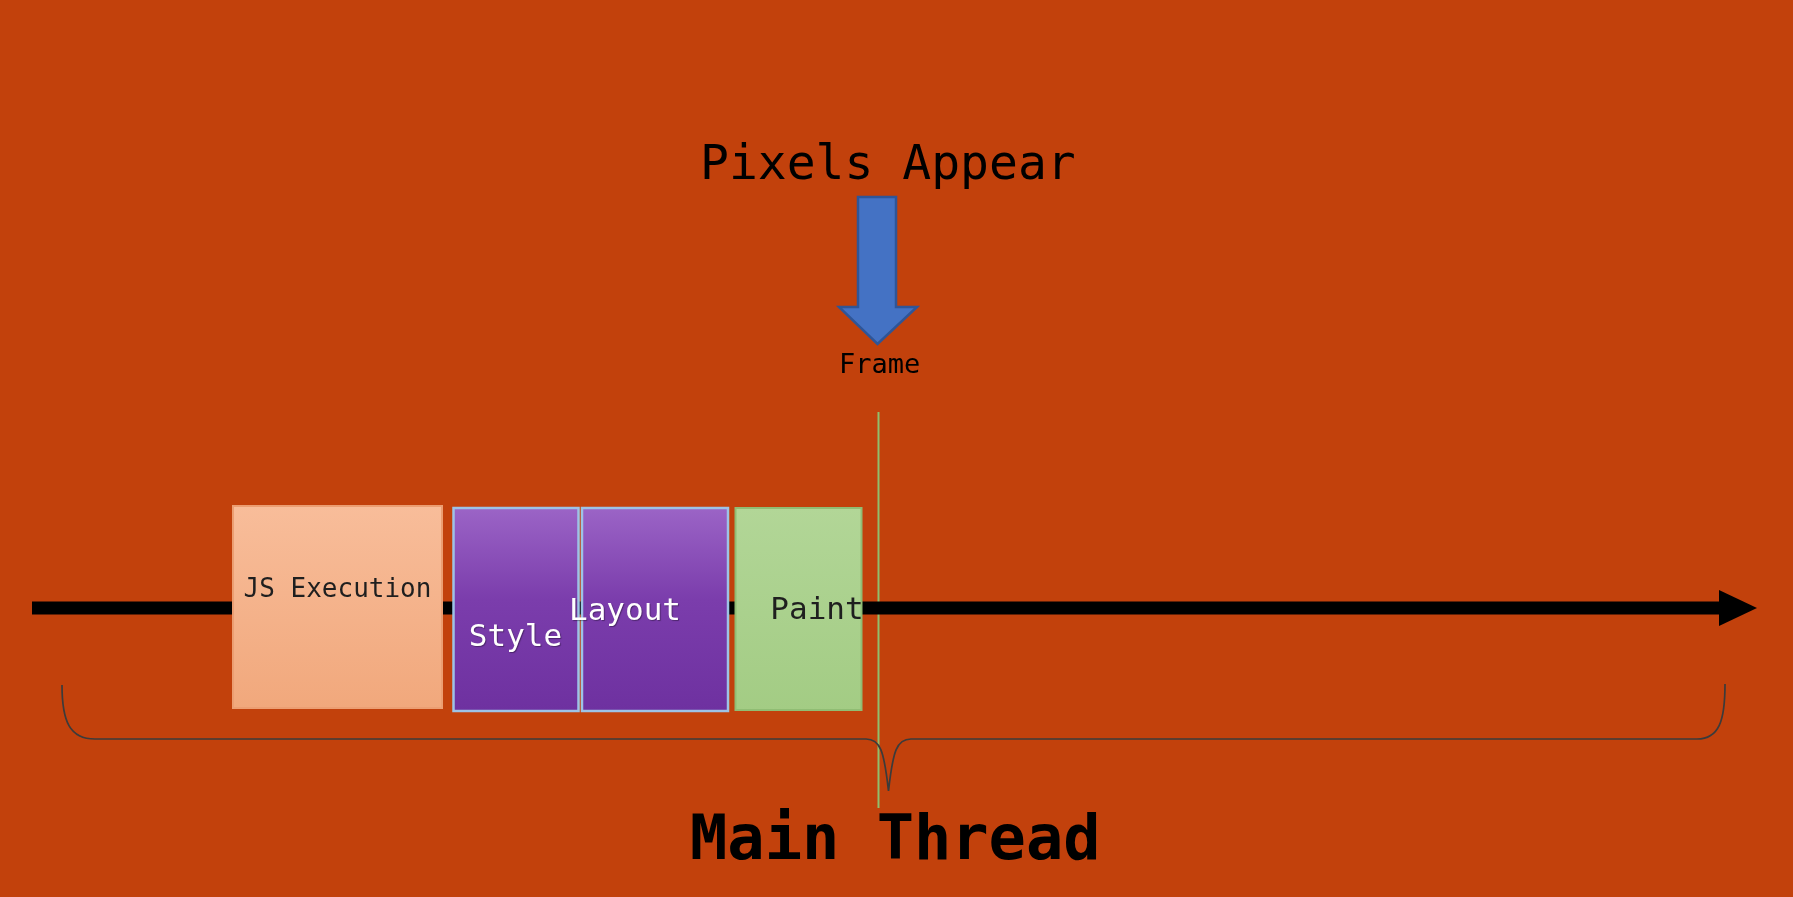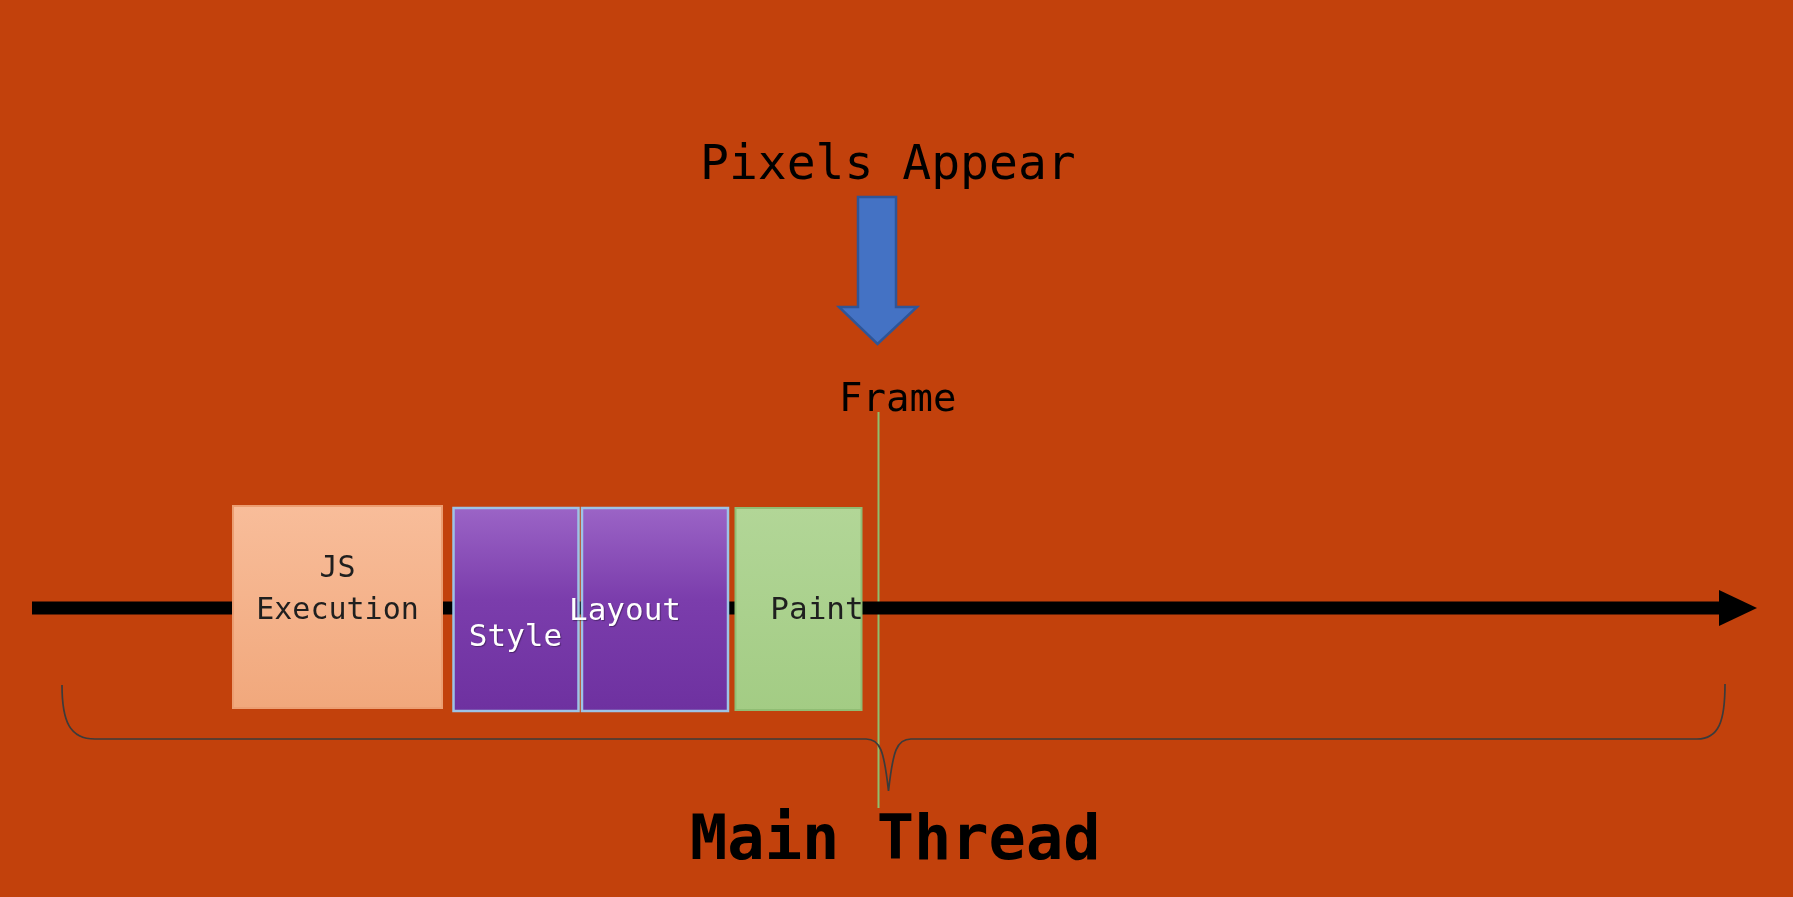"Frame" .frame-label { font-size: 39px -> 27px; top: 378px -> 350px }
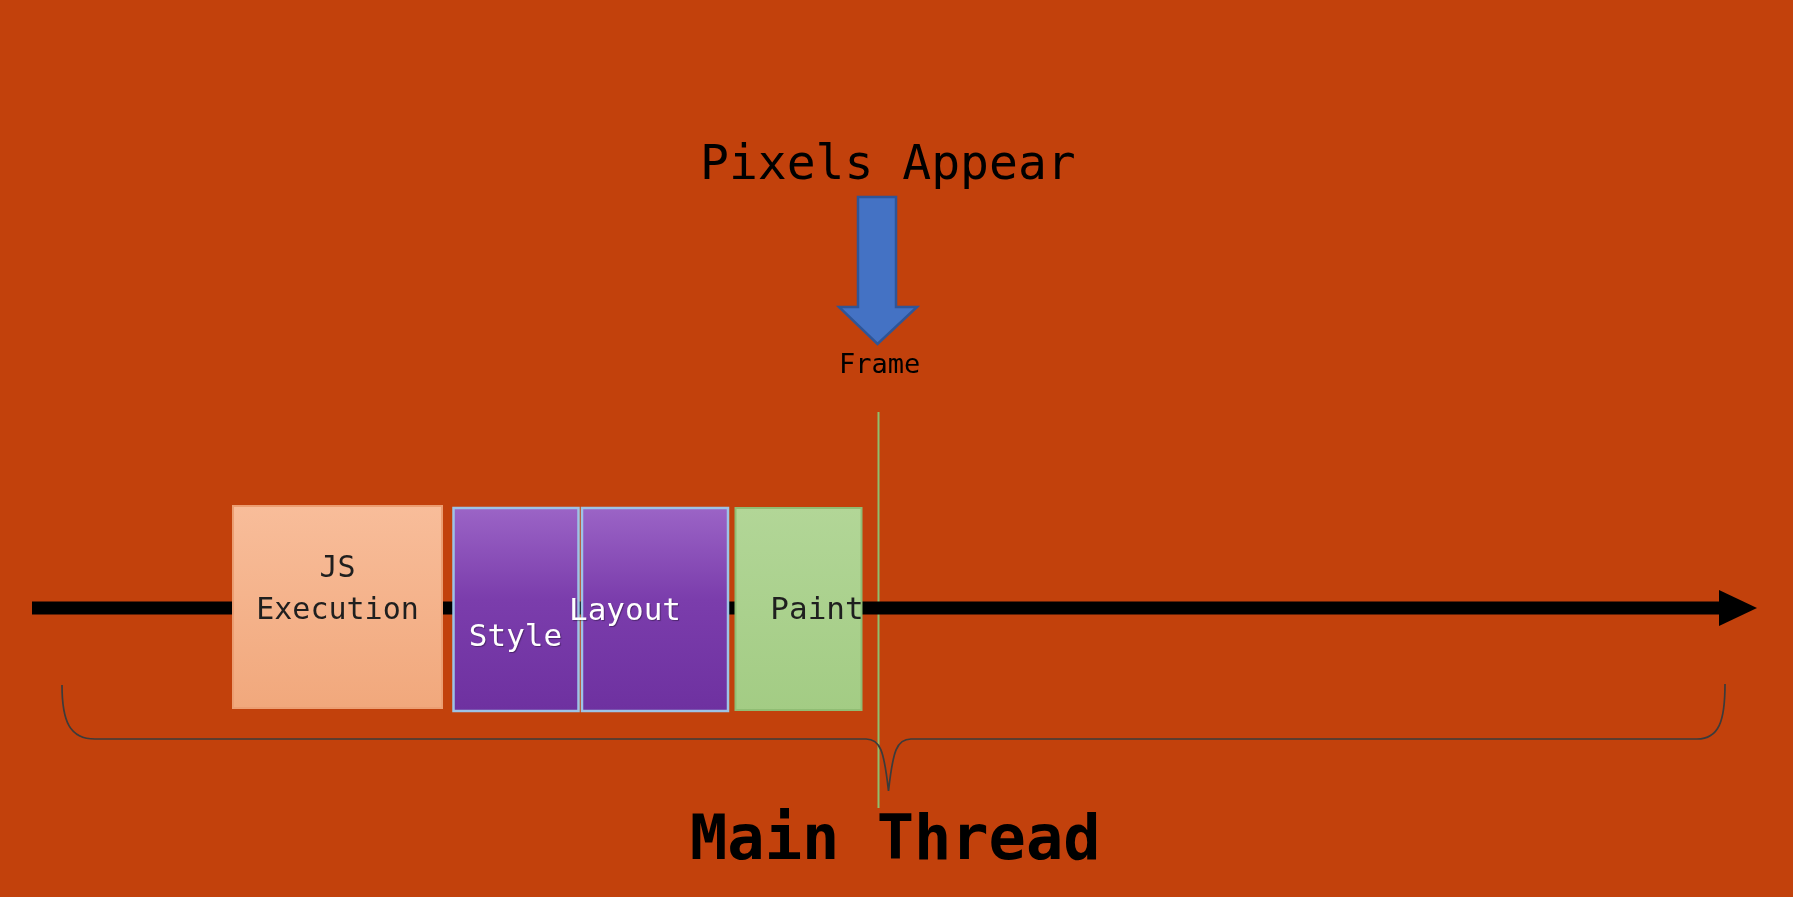"JS Execution" .js-label { font-size: 30px -> 26px }
